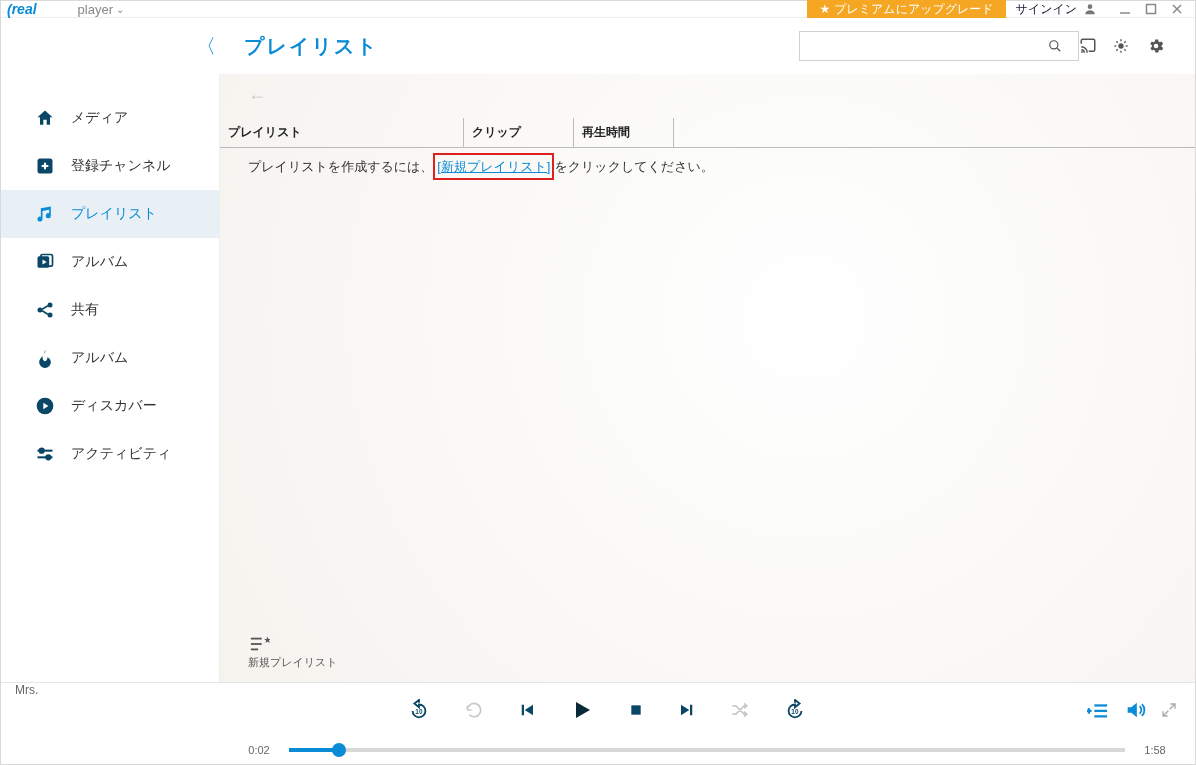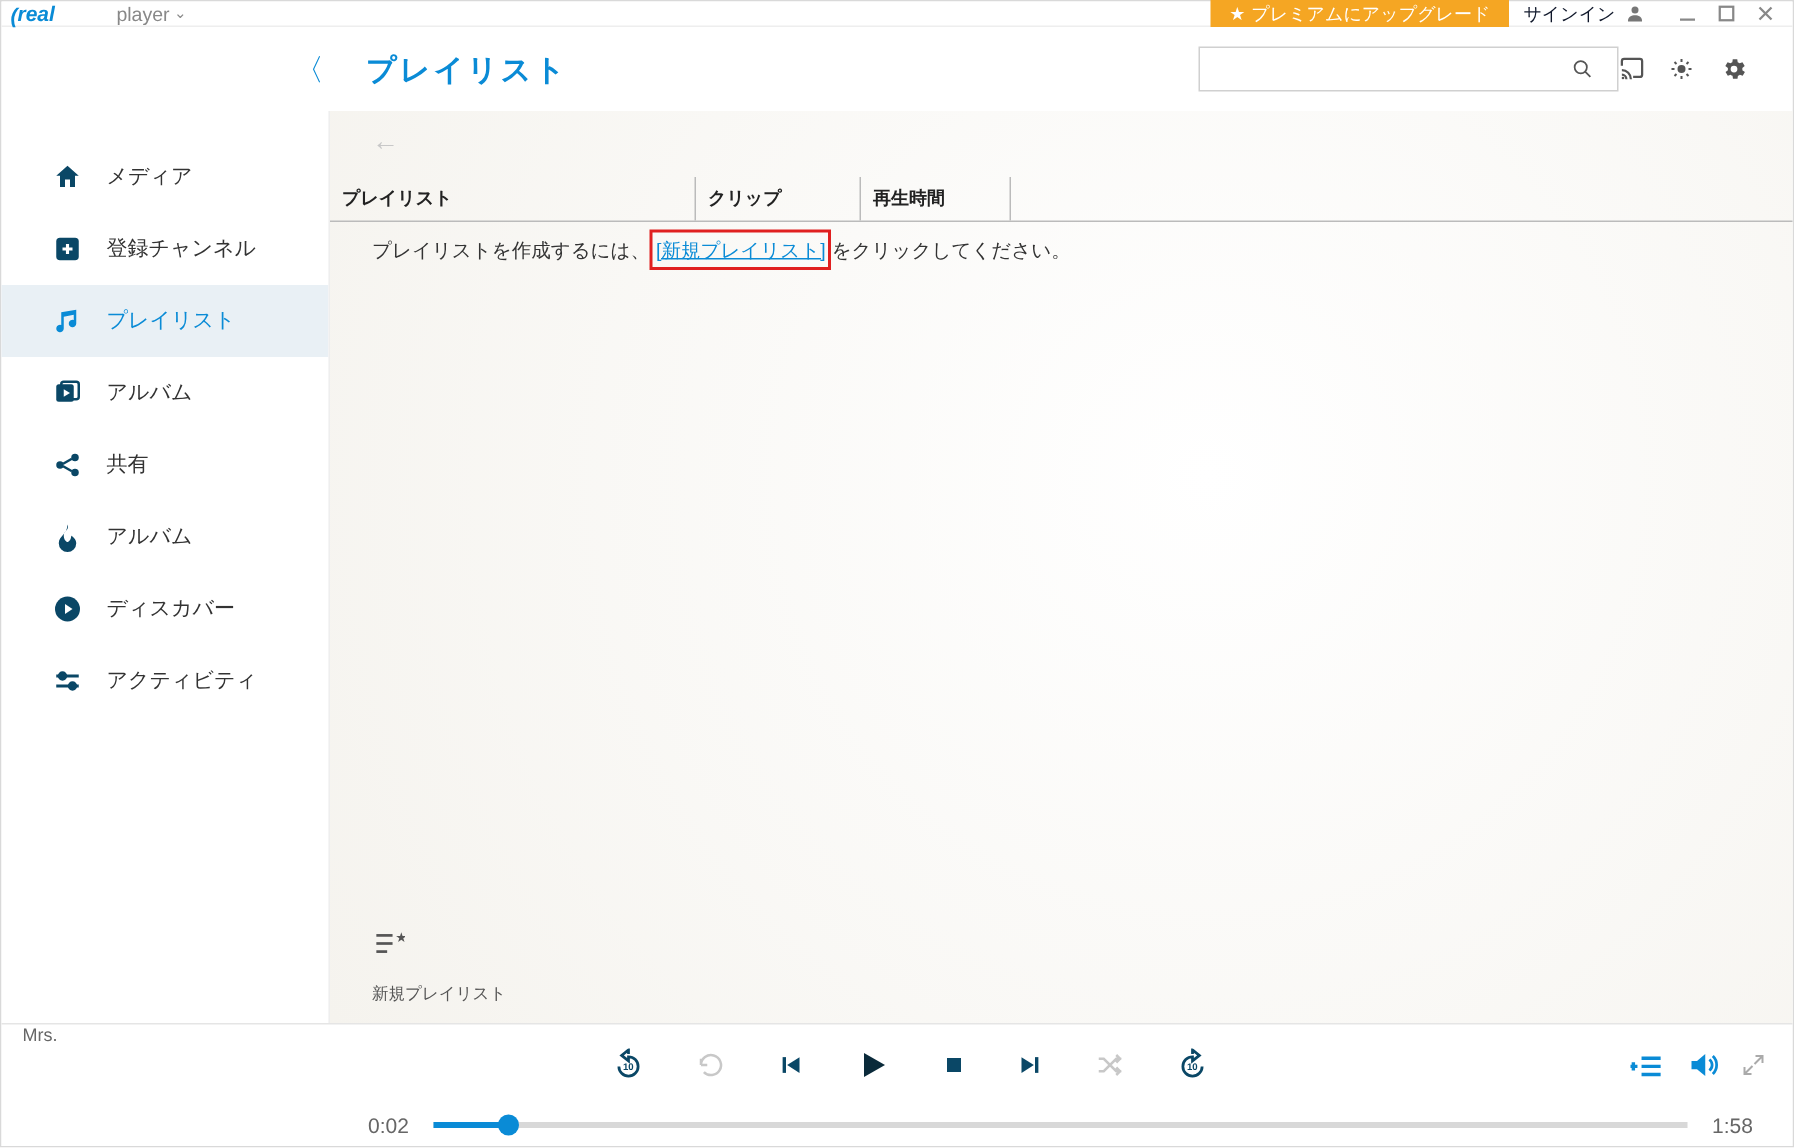"新規プレイリスト" .bottom-tool .bt-label { margin-top: 17px -> 2px }
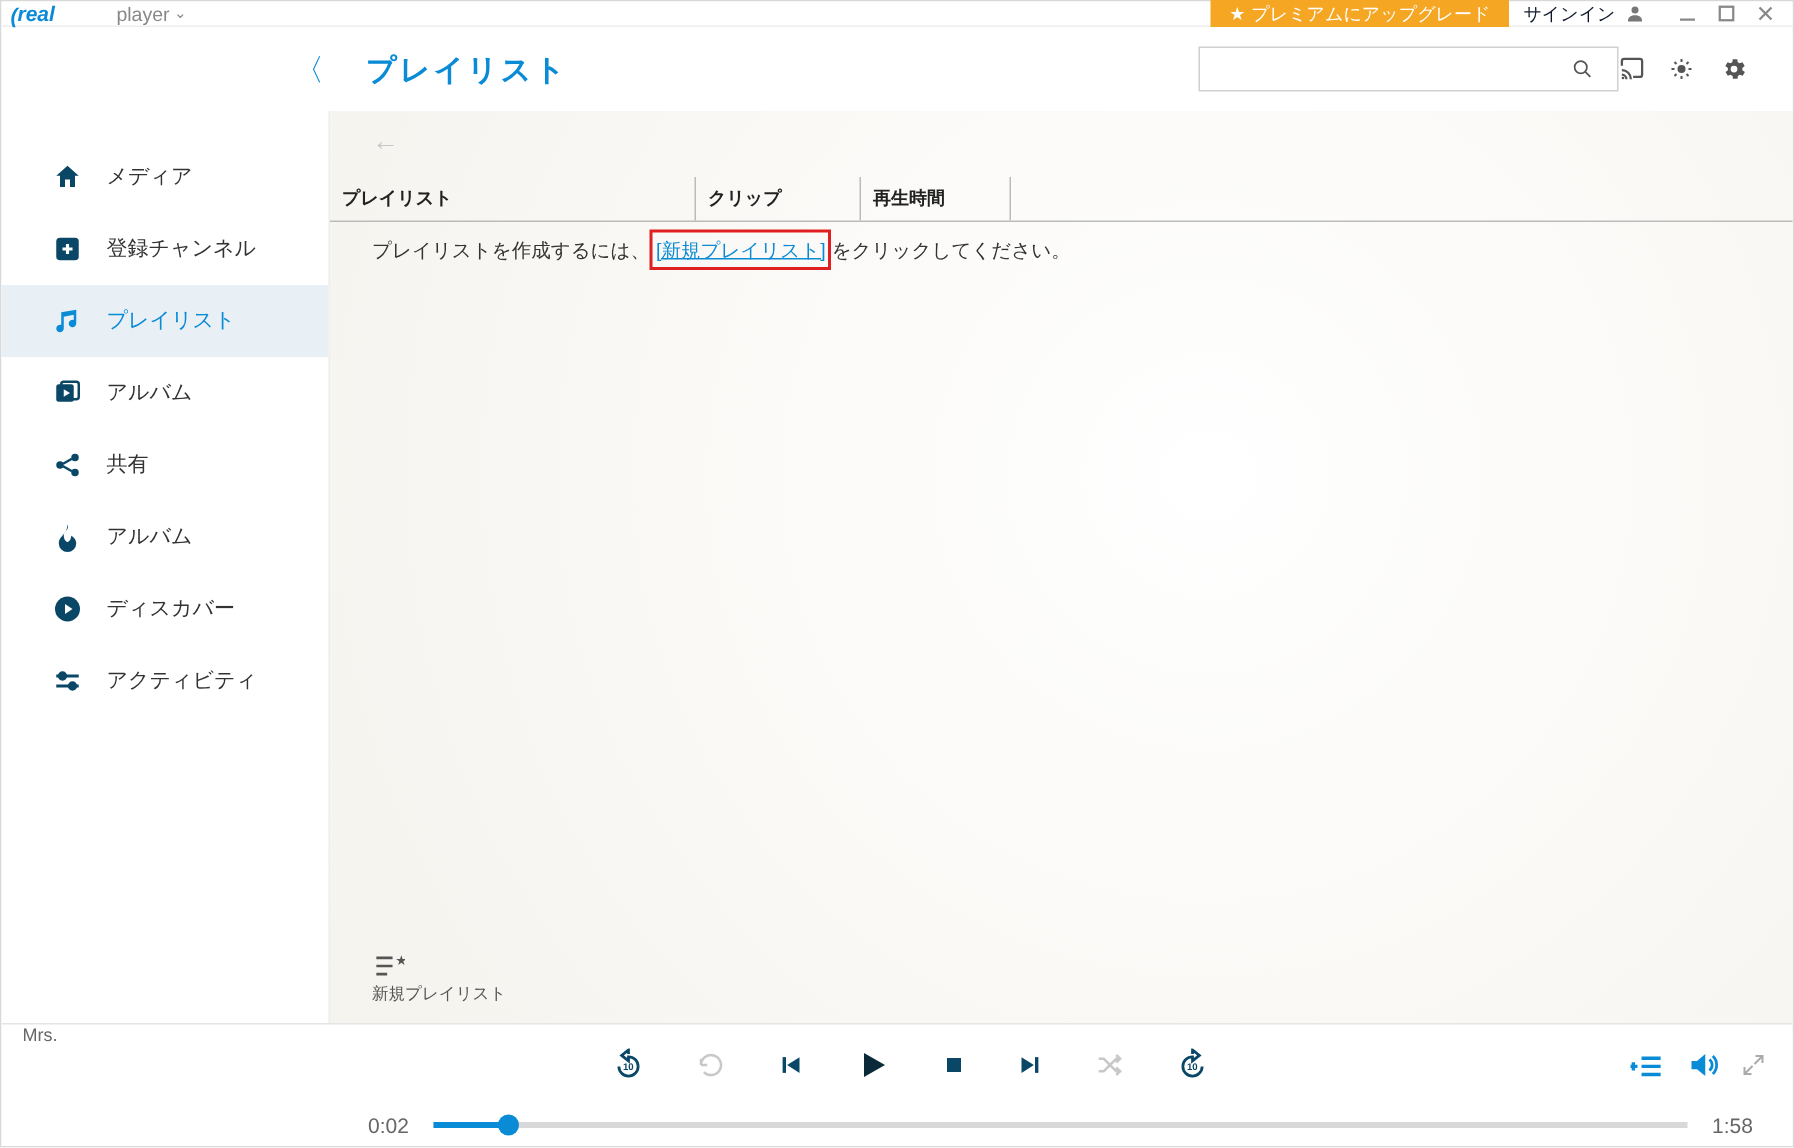"0:02" .time { font-size: 14px -> 11px }
